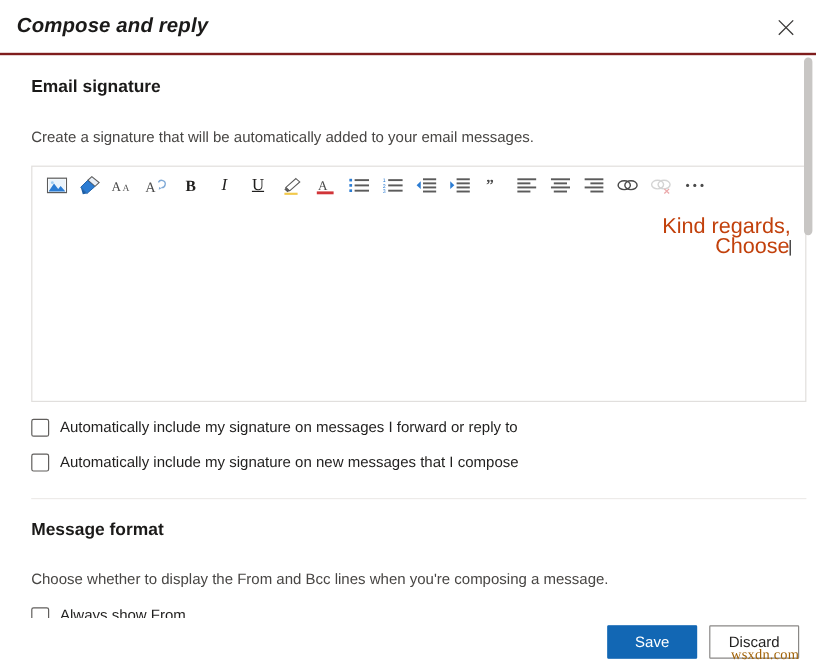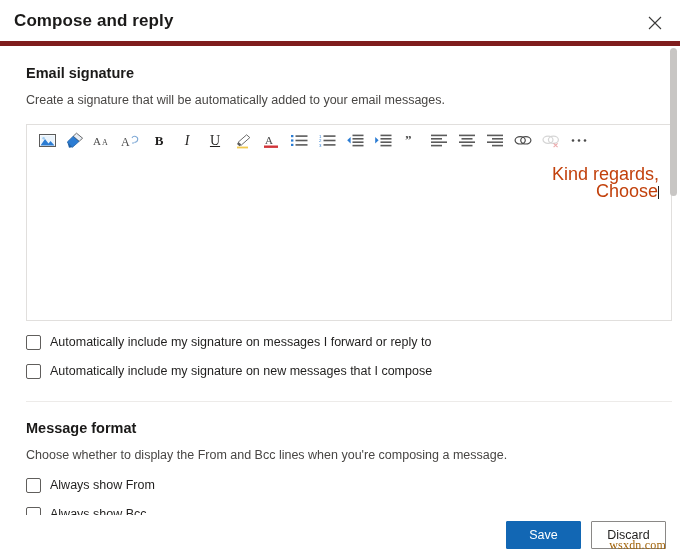"Compose and reply" .dialog-header { border-bottom: 5px solid #7f1d1d -> 2px solid #7f1d1d; font-style: none -> italic }
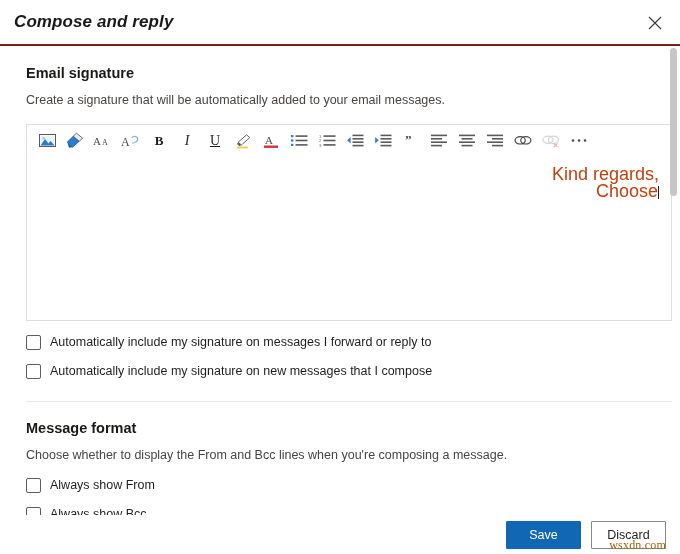"Create a signature that will" .section-desc { margin: 9px 0 0 0 -> 23px 0 0 0 }
